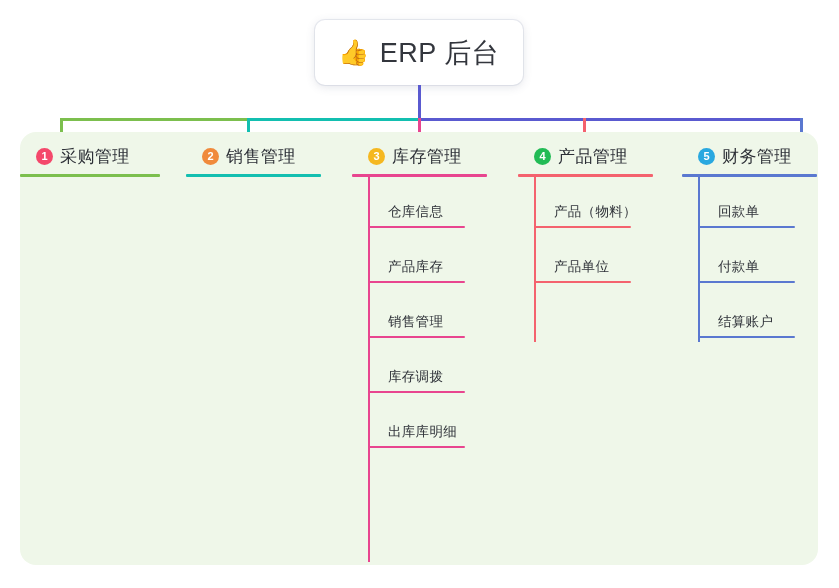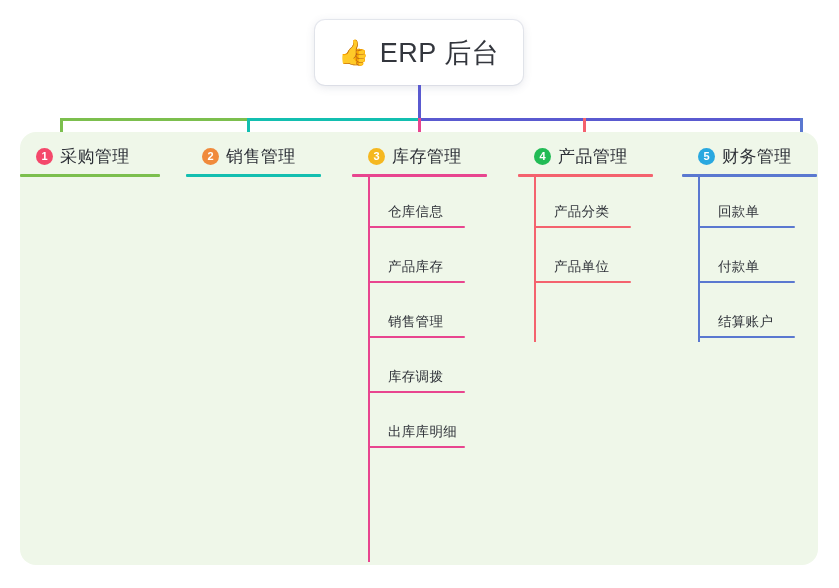"产品（物料）" div.item { html: none -> <div> <div>产品（物料）</div> <div></div> </div> }
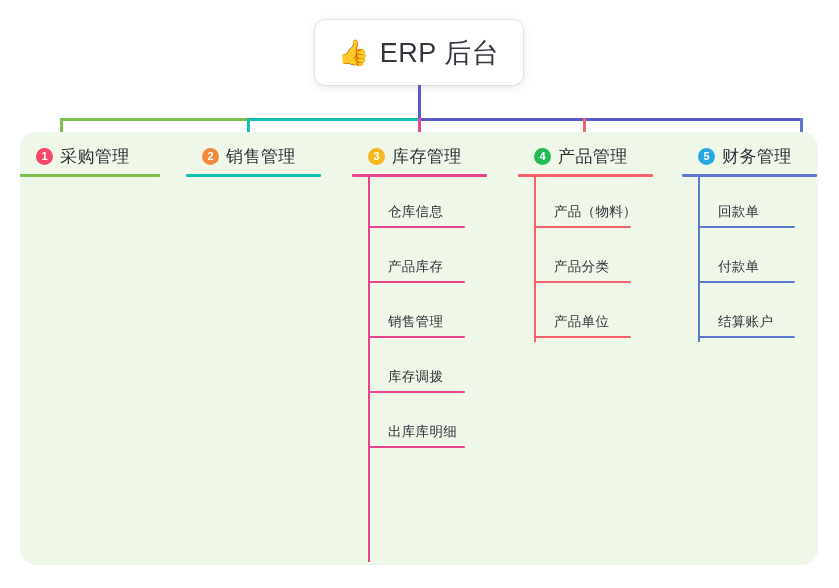"产品分类" div.item { html: <div> <div>产品分类</div> <div></div> </div> -> none }
